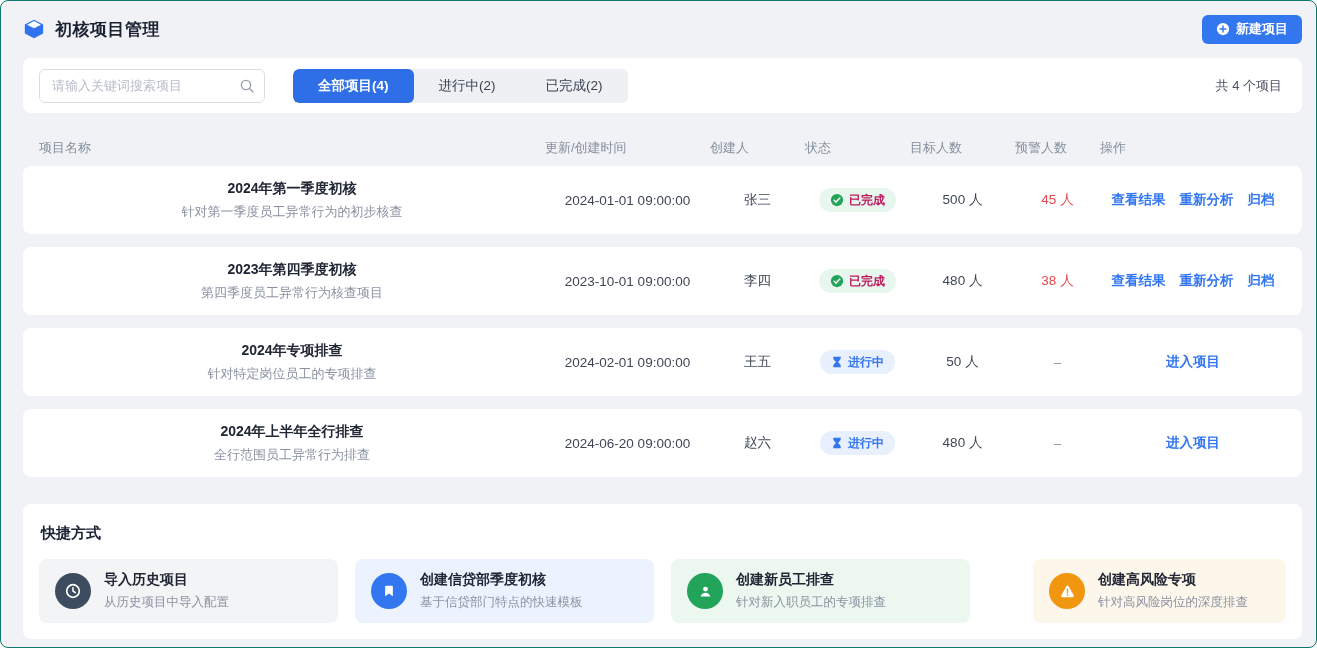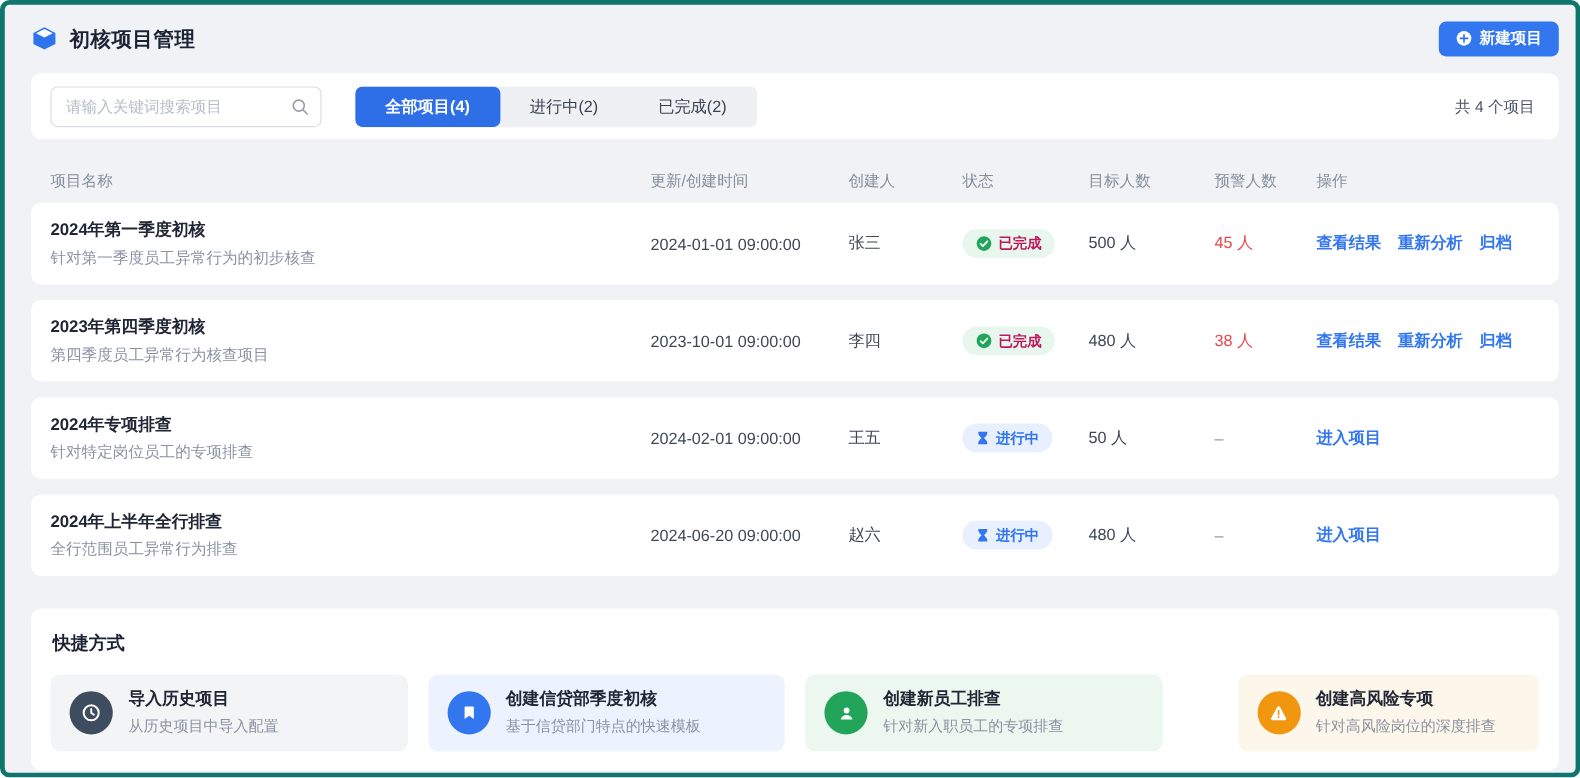"初核项目管理" .page { border: 4px solid #0f766e -> 1px solid #0f766e }
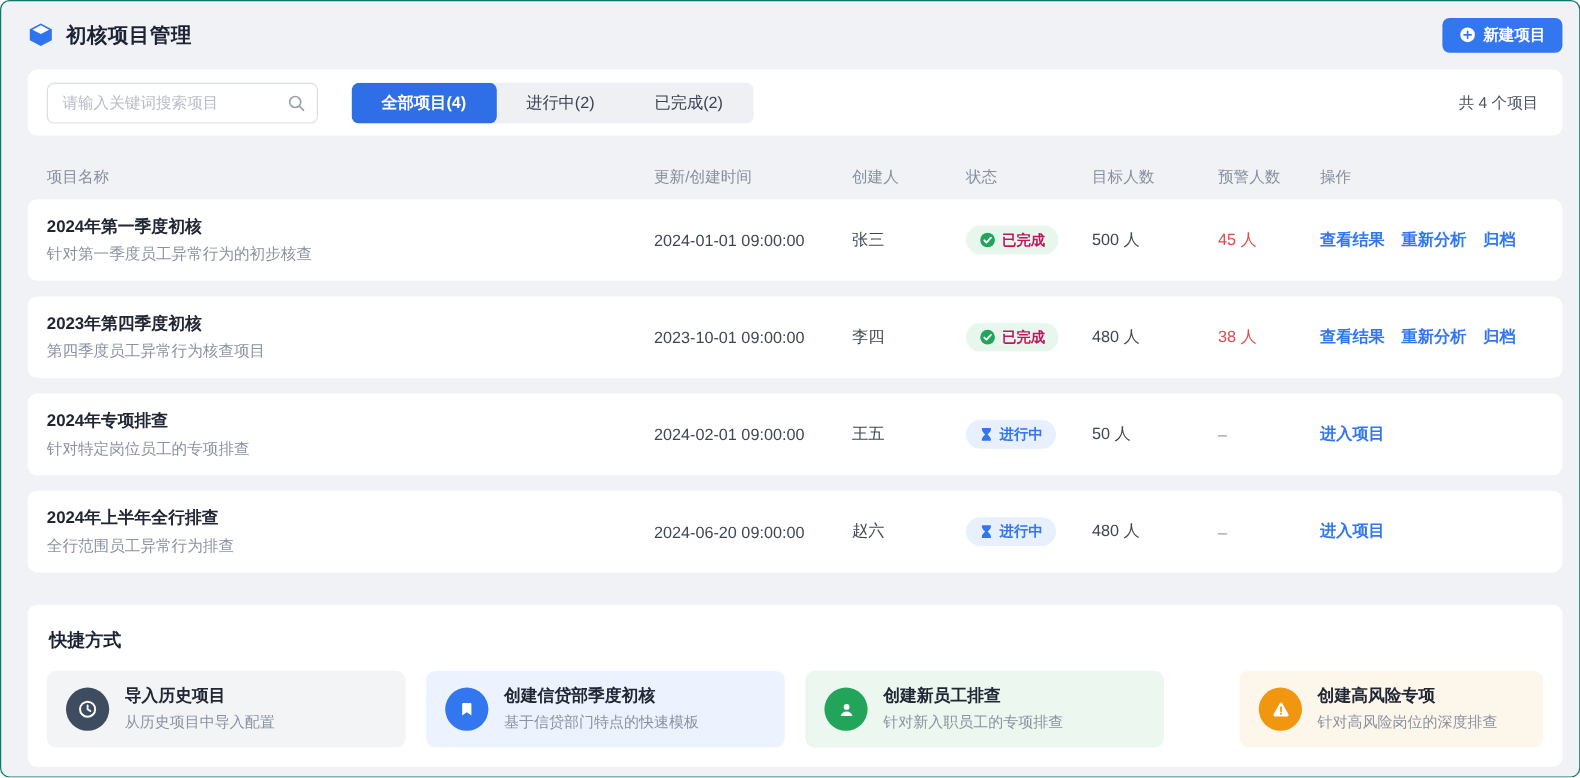"2024年第一季度初核" .rows { text-align: none -> center }
